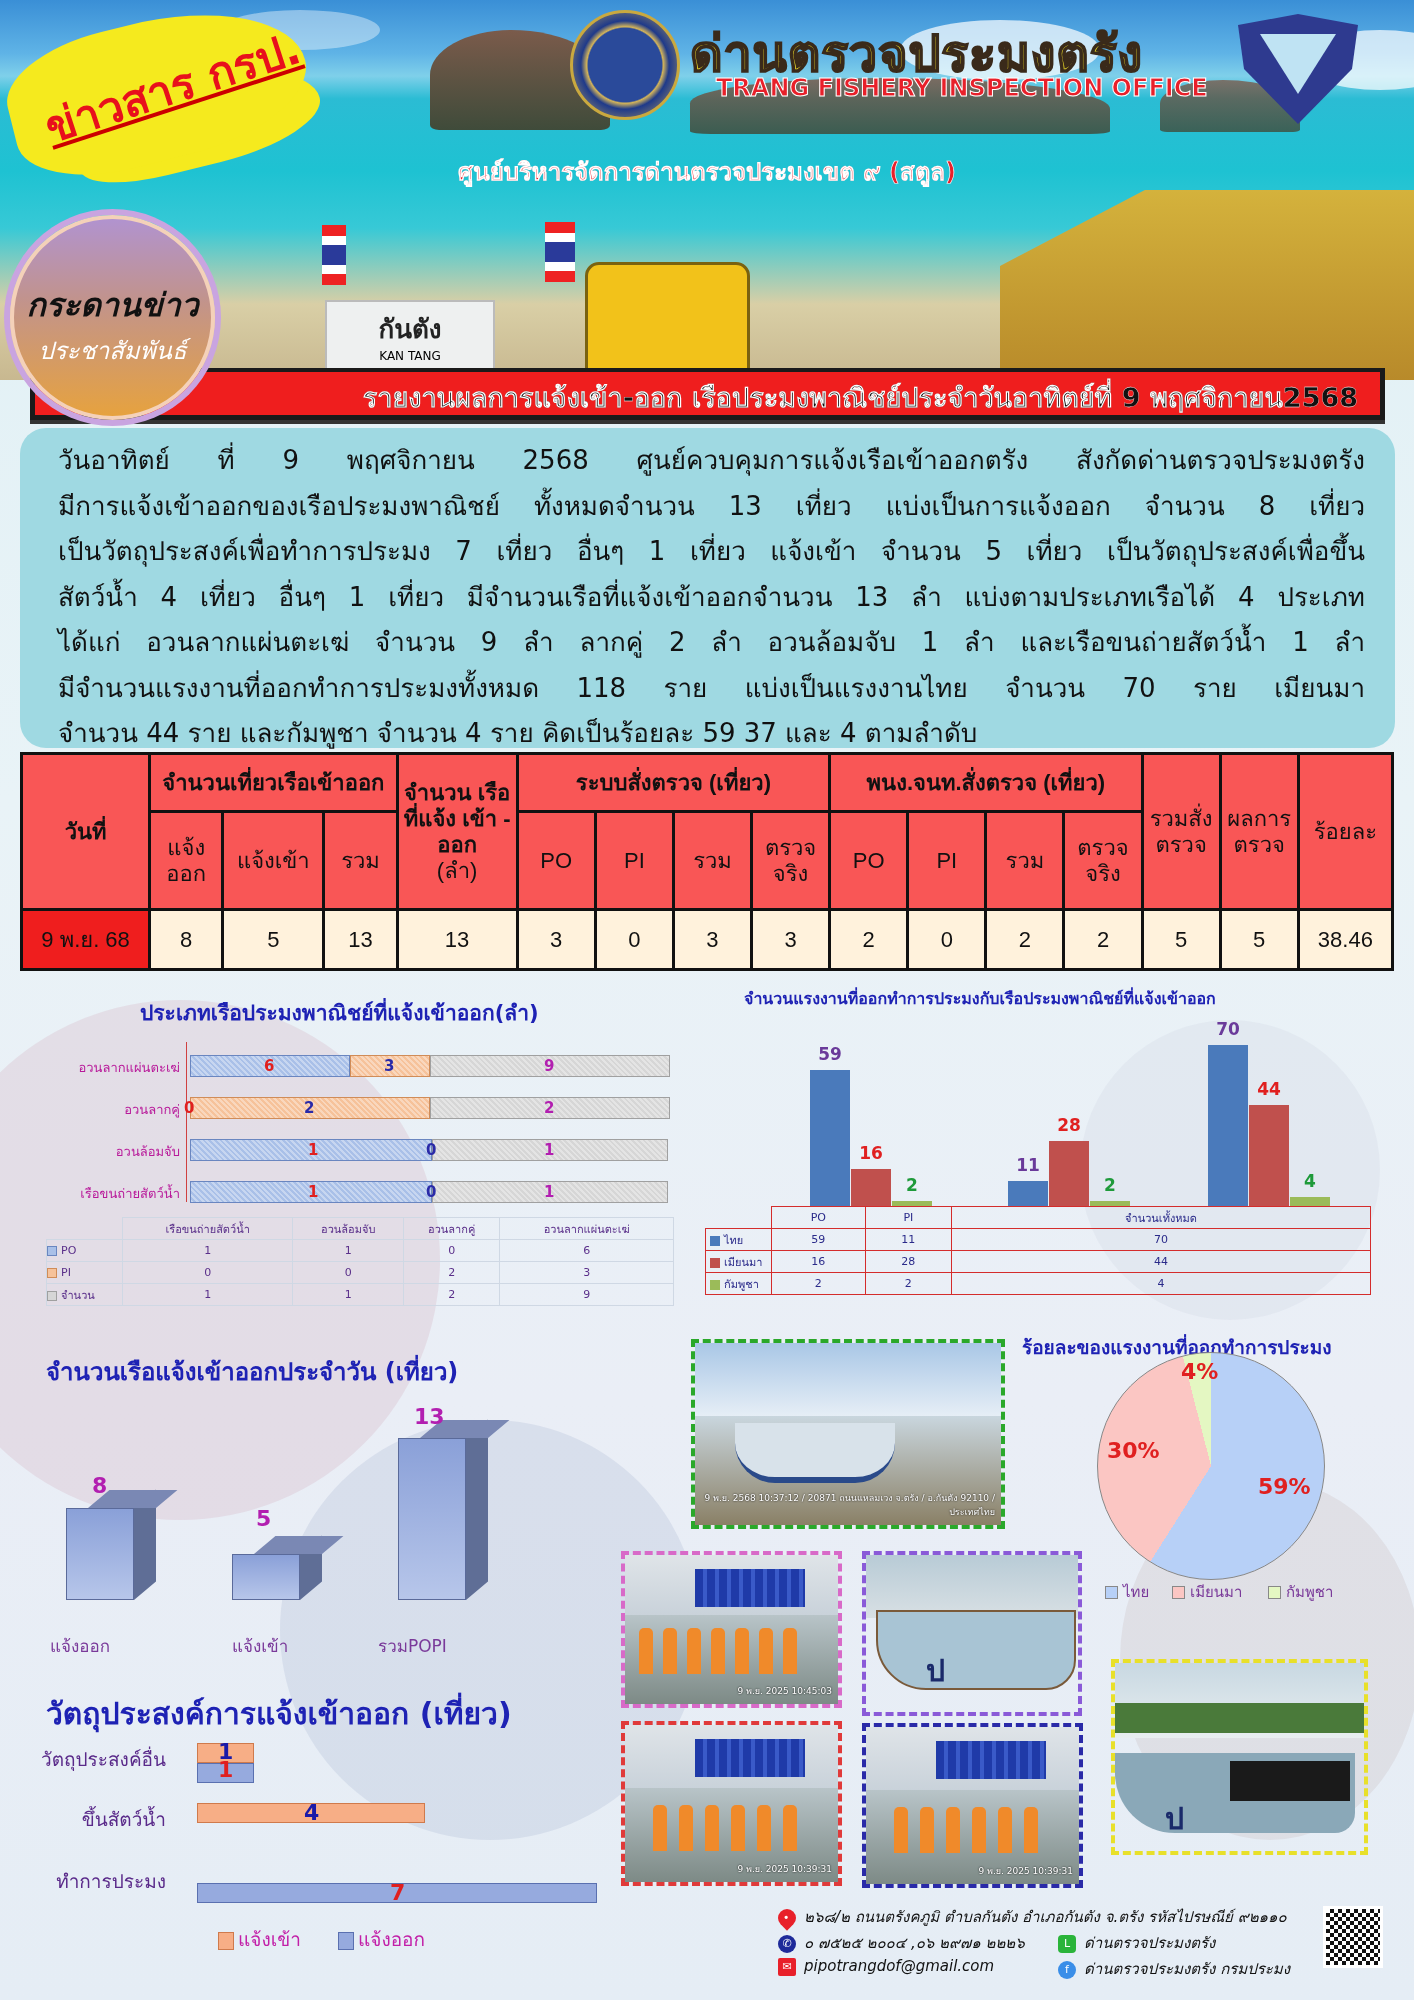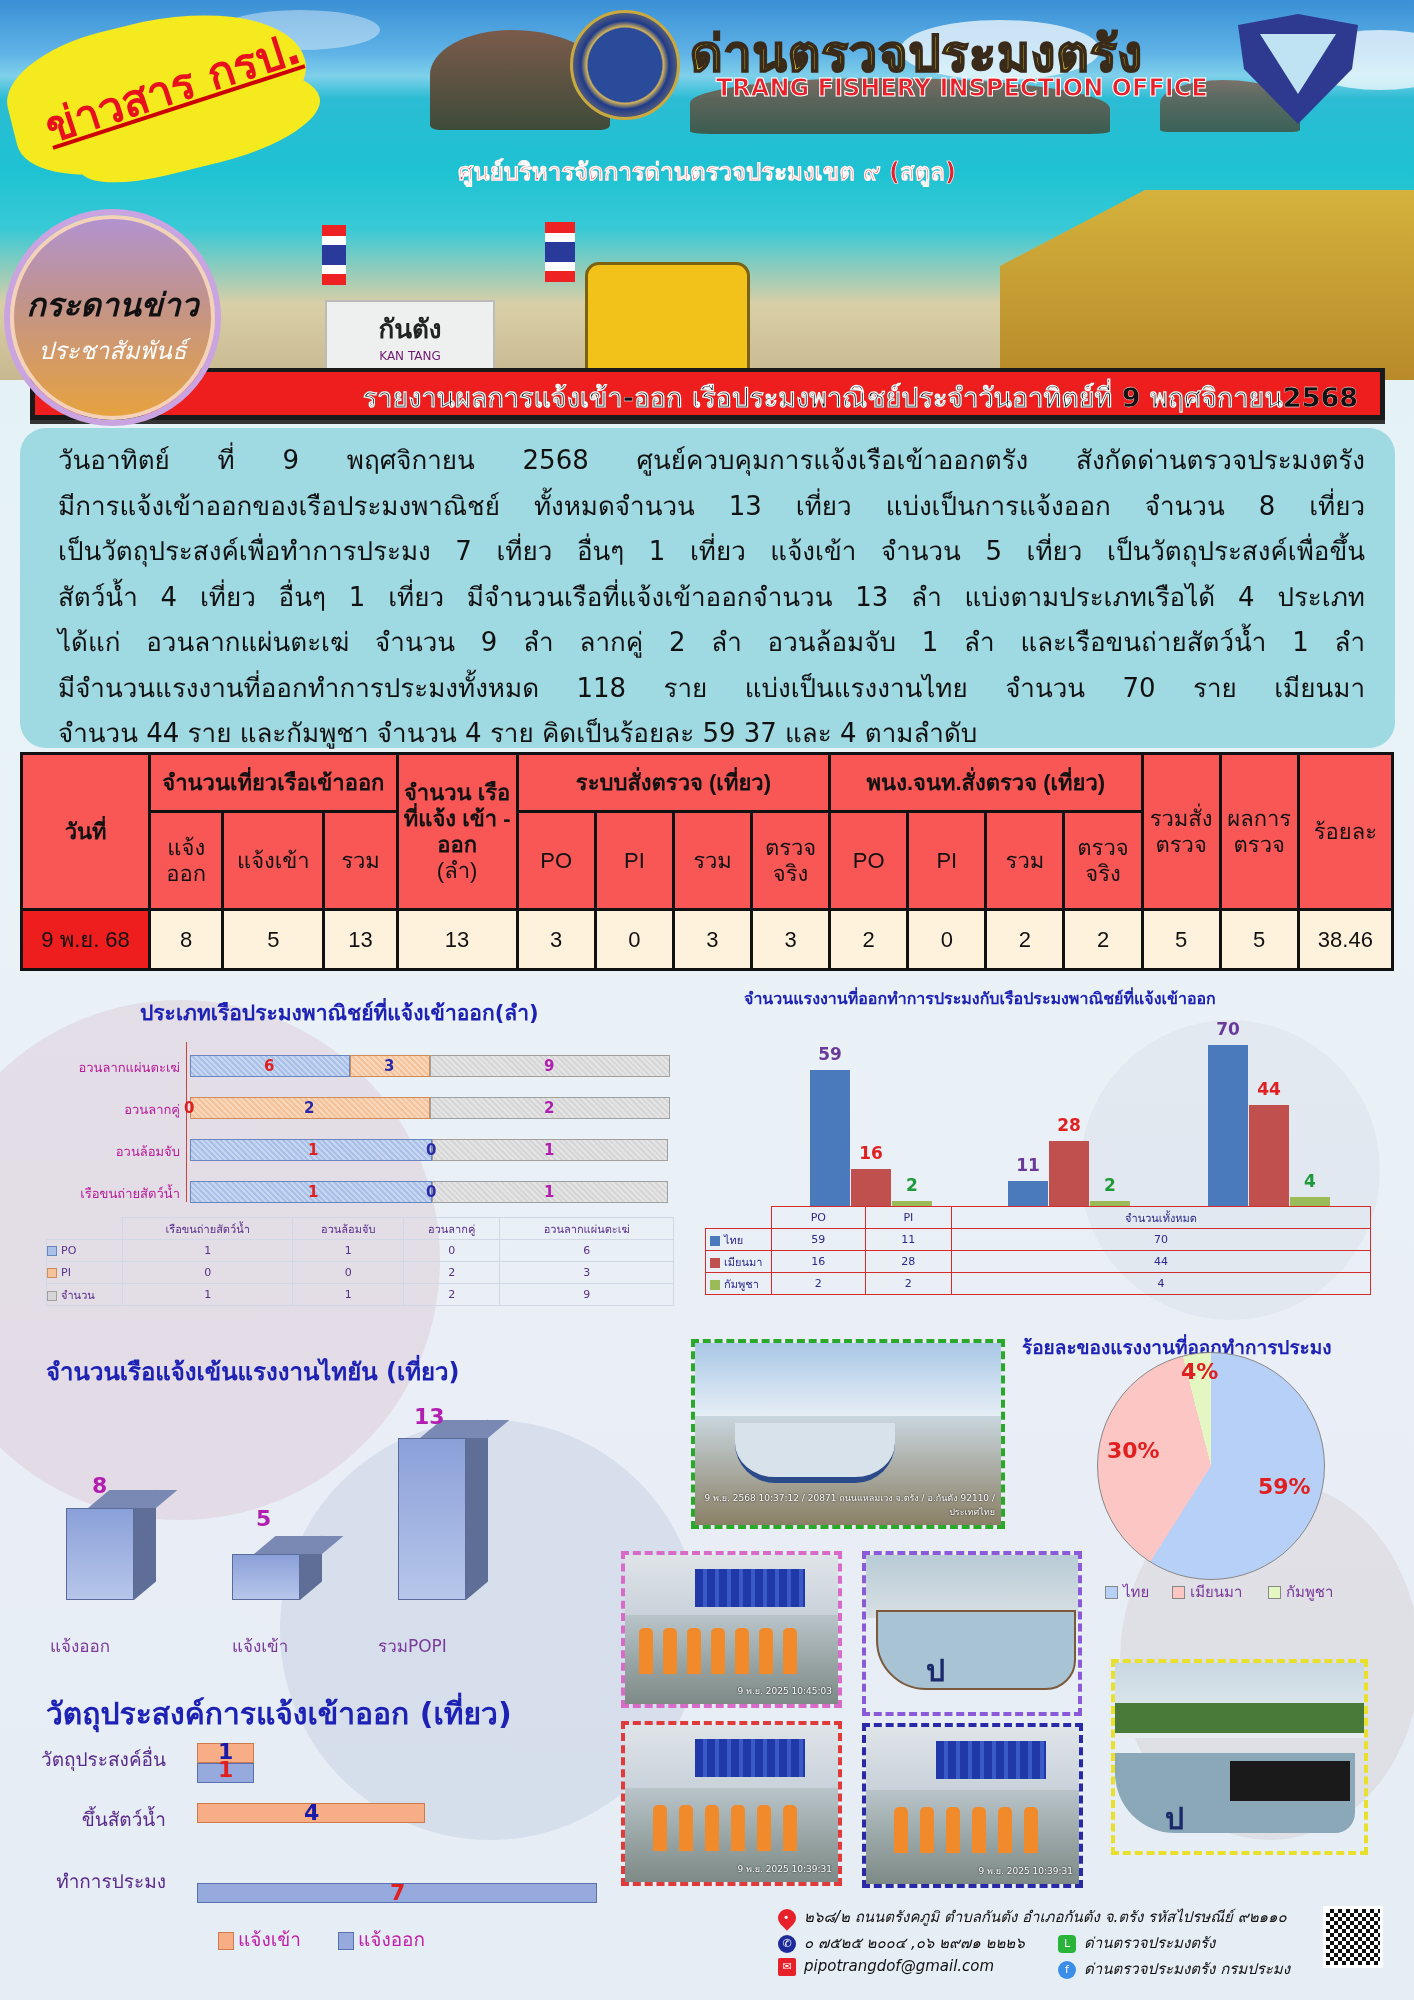"KAN TANG" .station-sign .b { color: #701a75 -> #000000 }
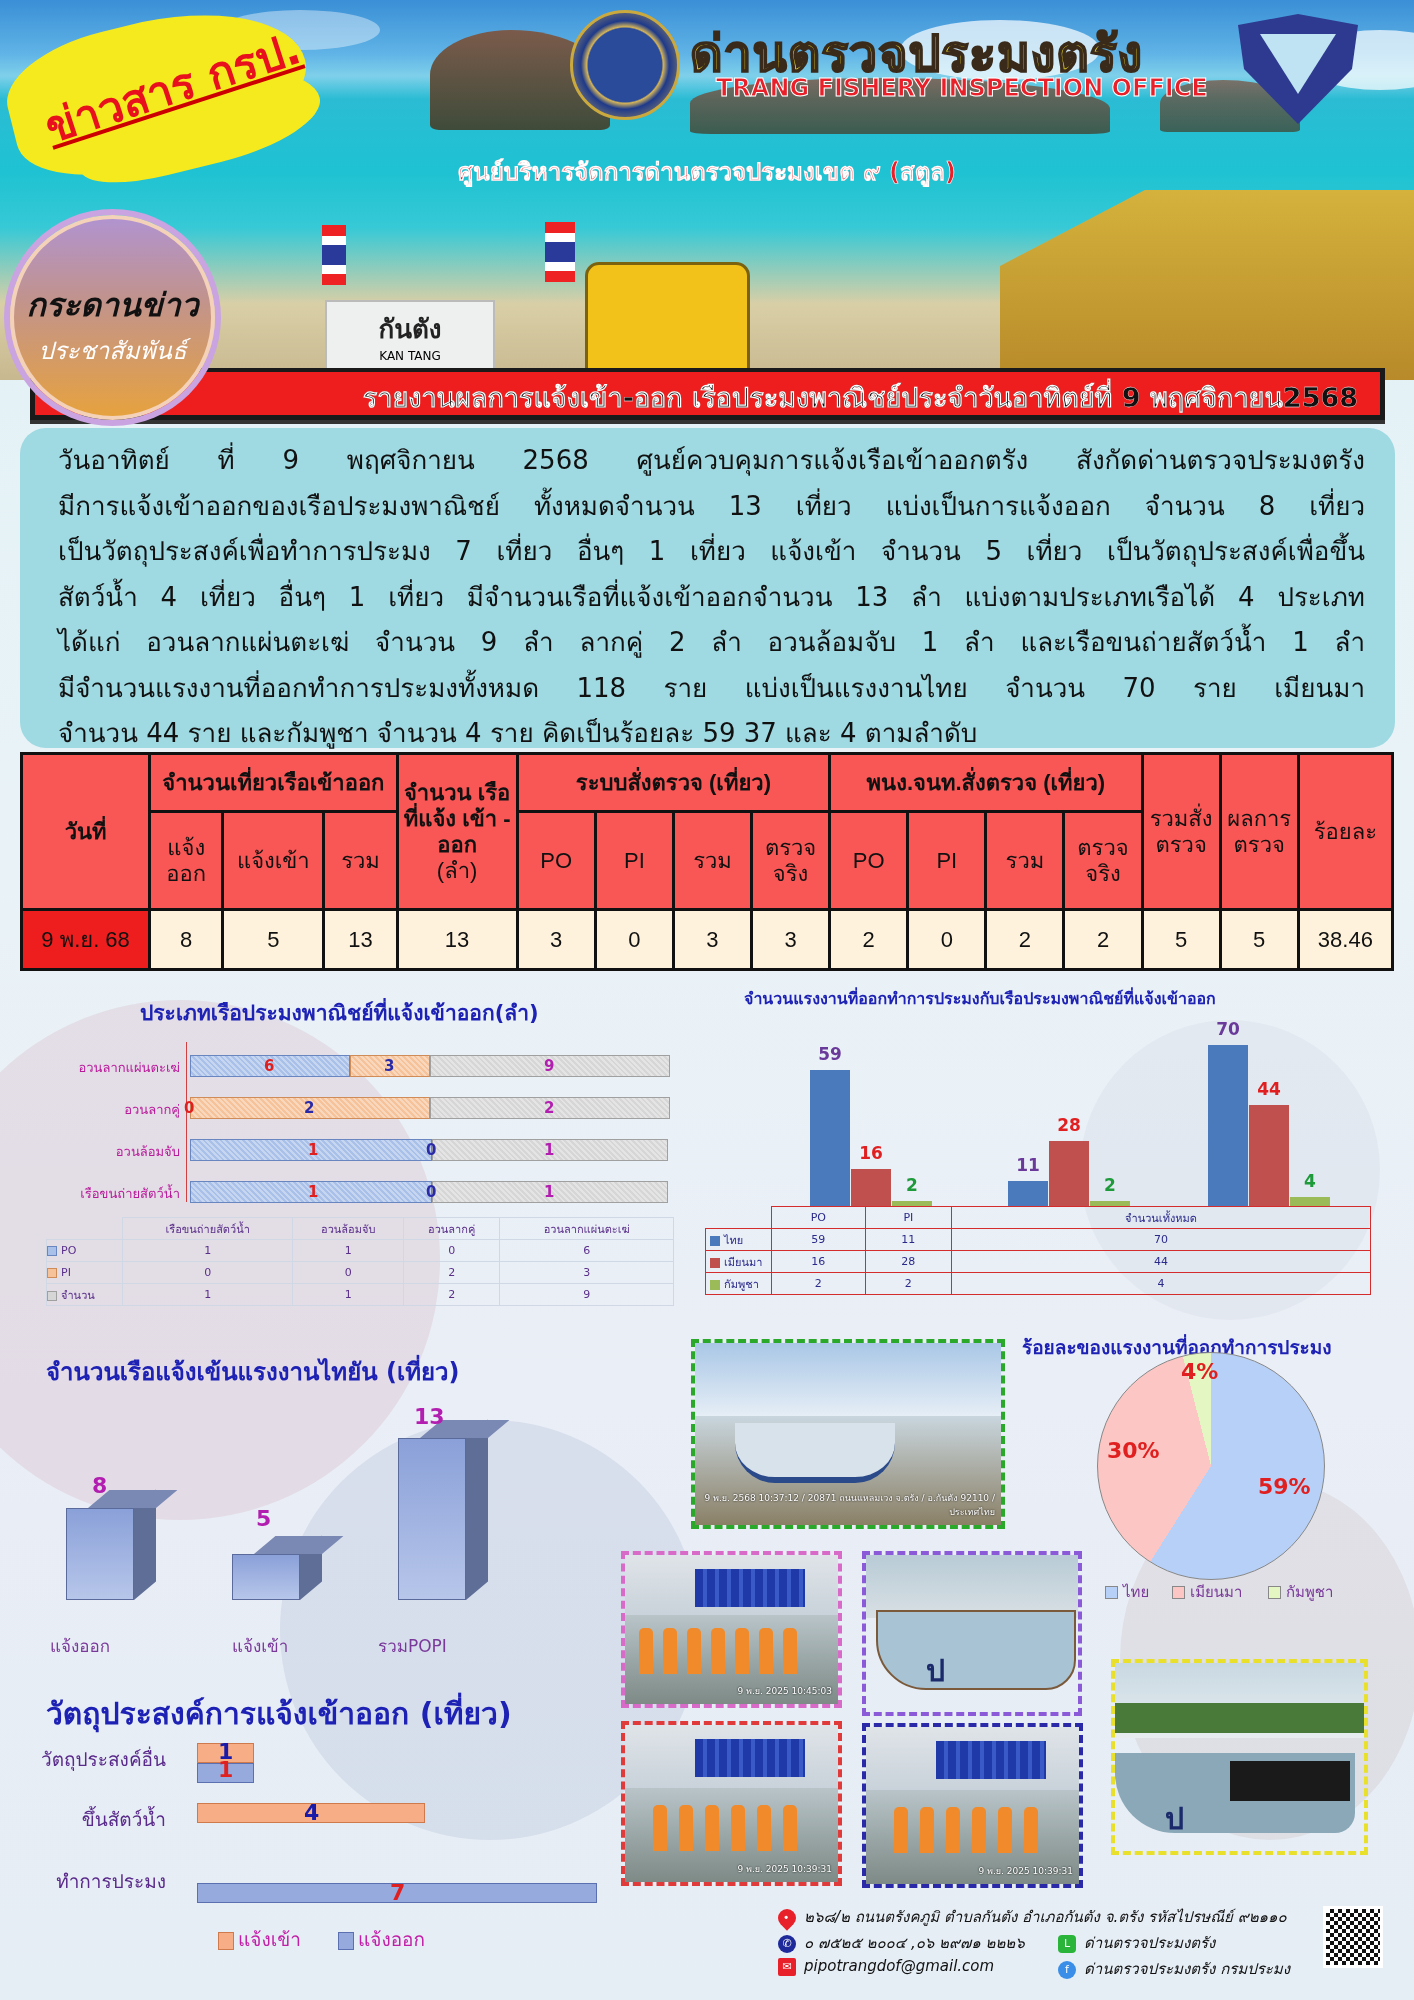"จำนวนเรือแจ้งเข้นแรงงานไทยัน (เที่ยว)" div.ctitle { text: จำนวนเรือแจ้งเข้นแรงงานไทยัน -> จำนวนเรือแจ้งเข้าออกประจำวัน }
